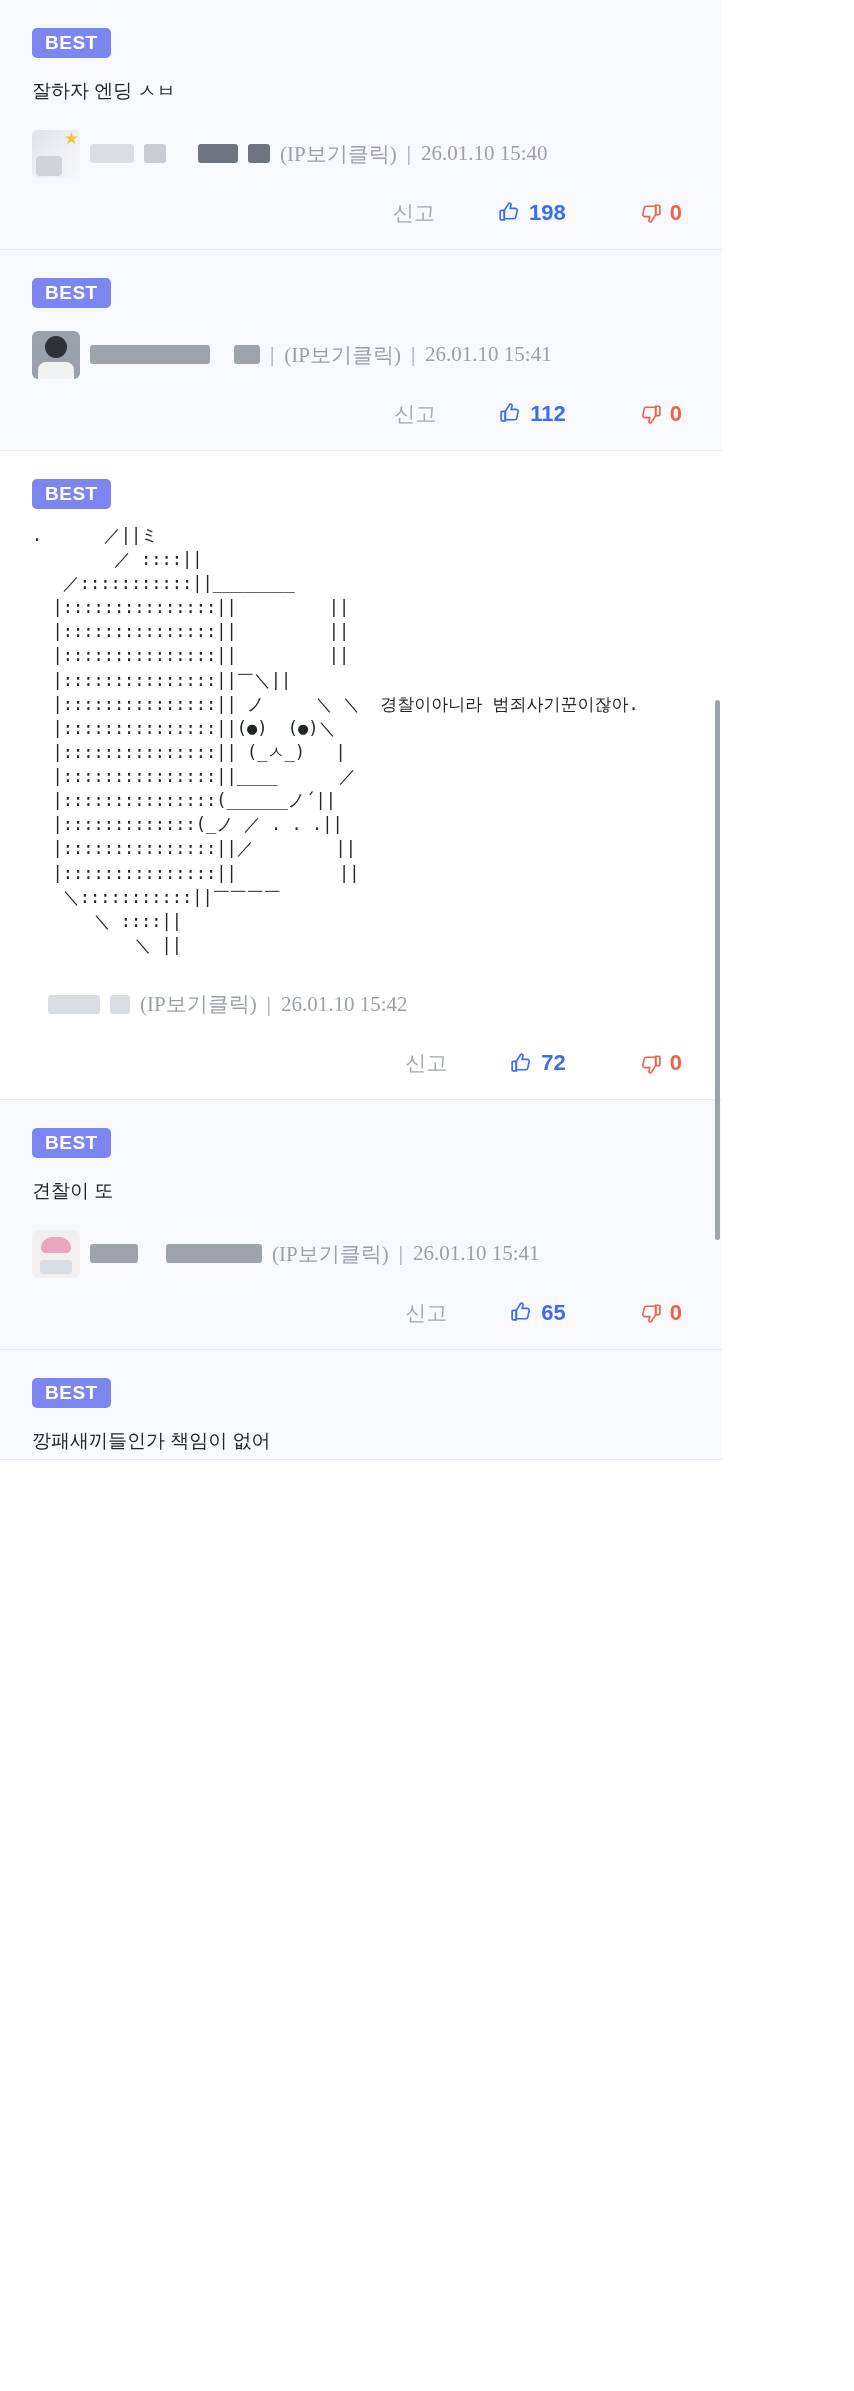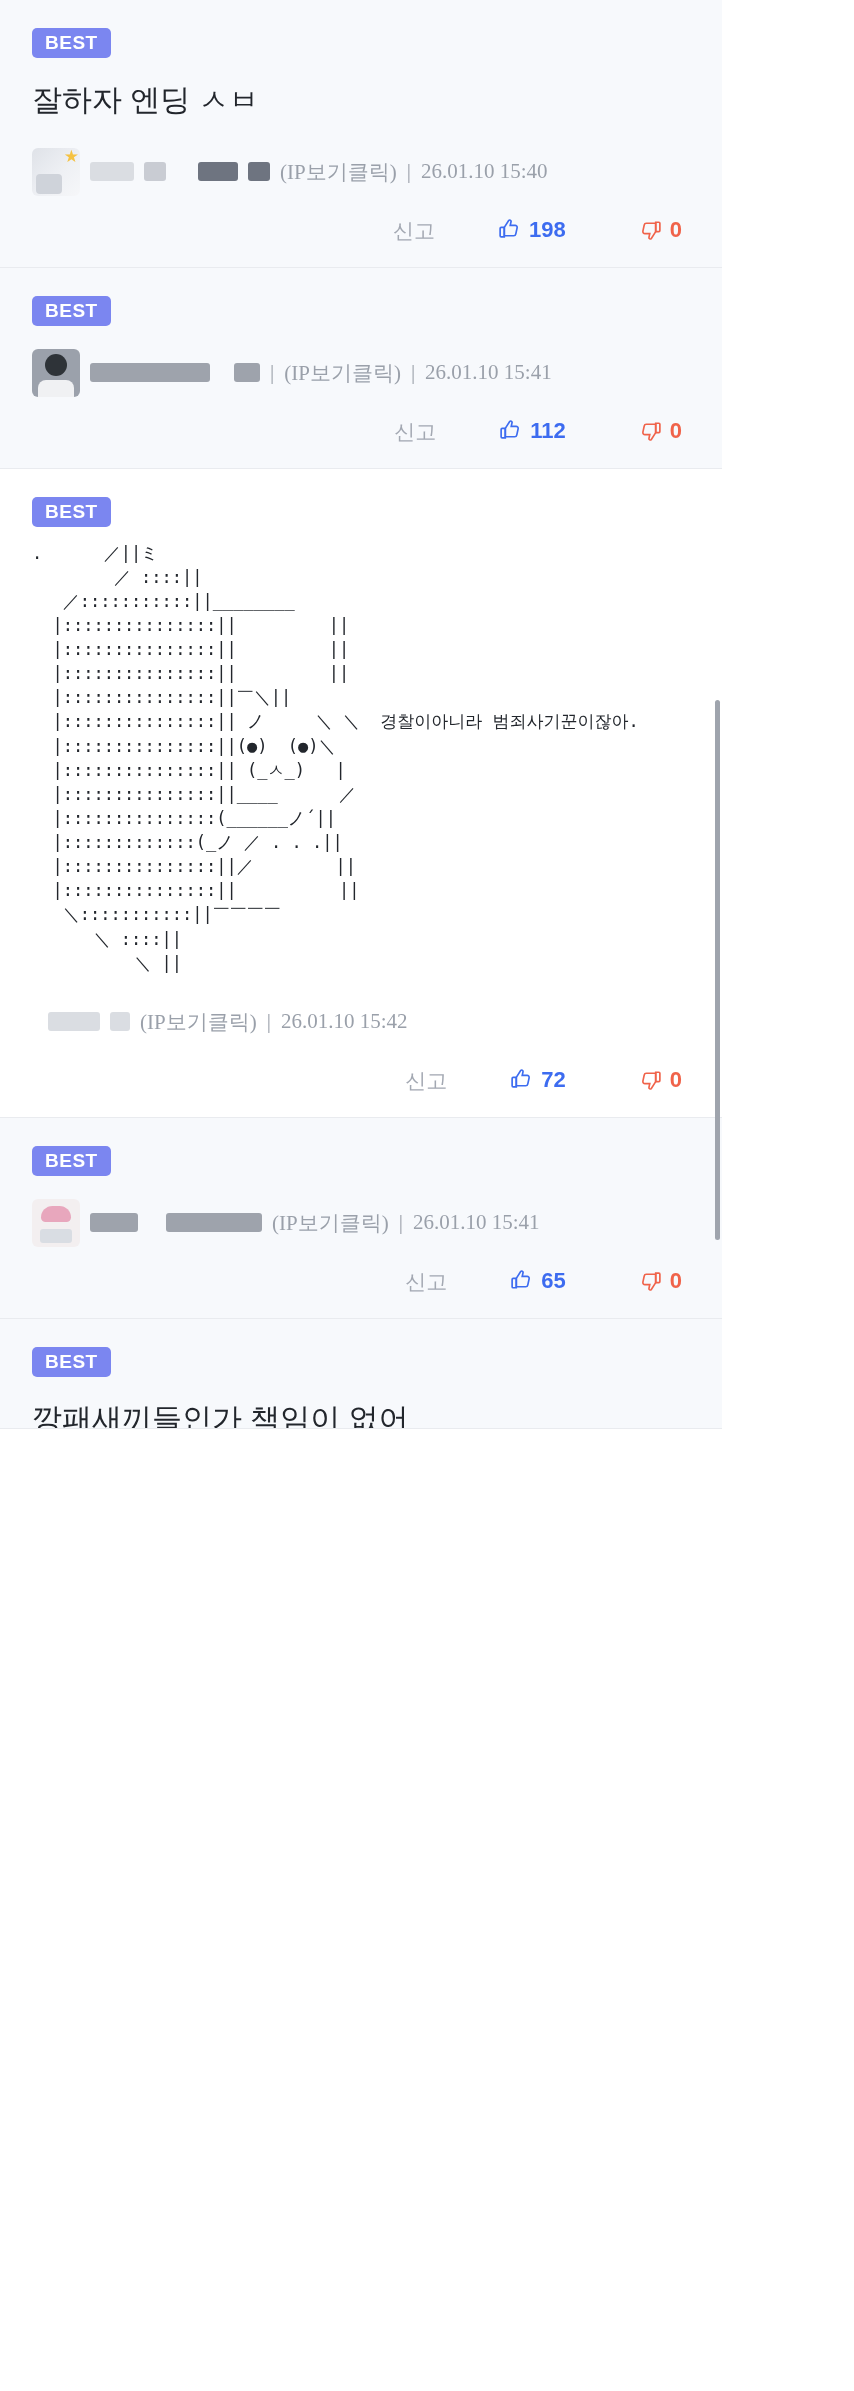"잘하자 엔딩 ㅅㅂ" .body-text { font-size: 30px -> 19px }
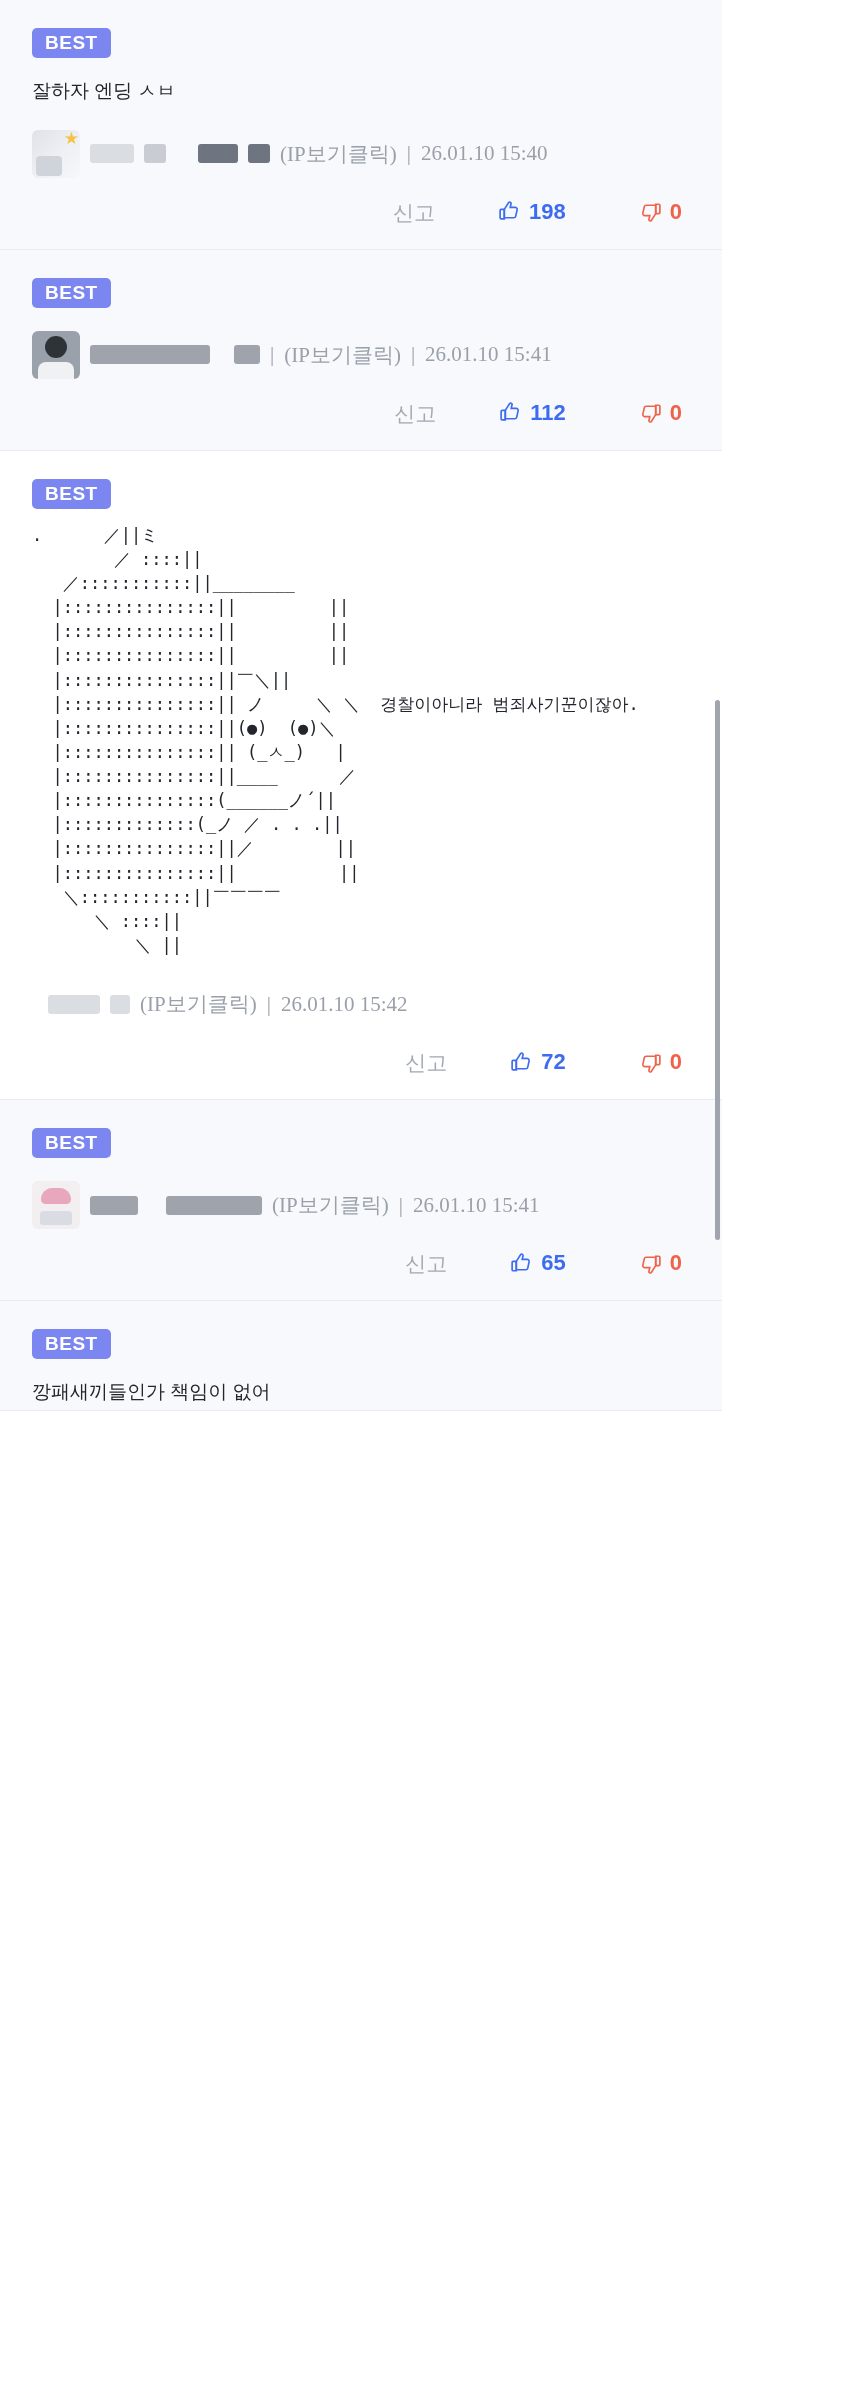"신고" .action-row { align-items: flex-start -> center }
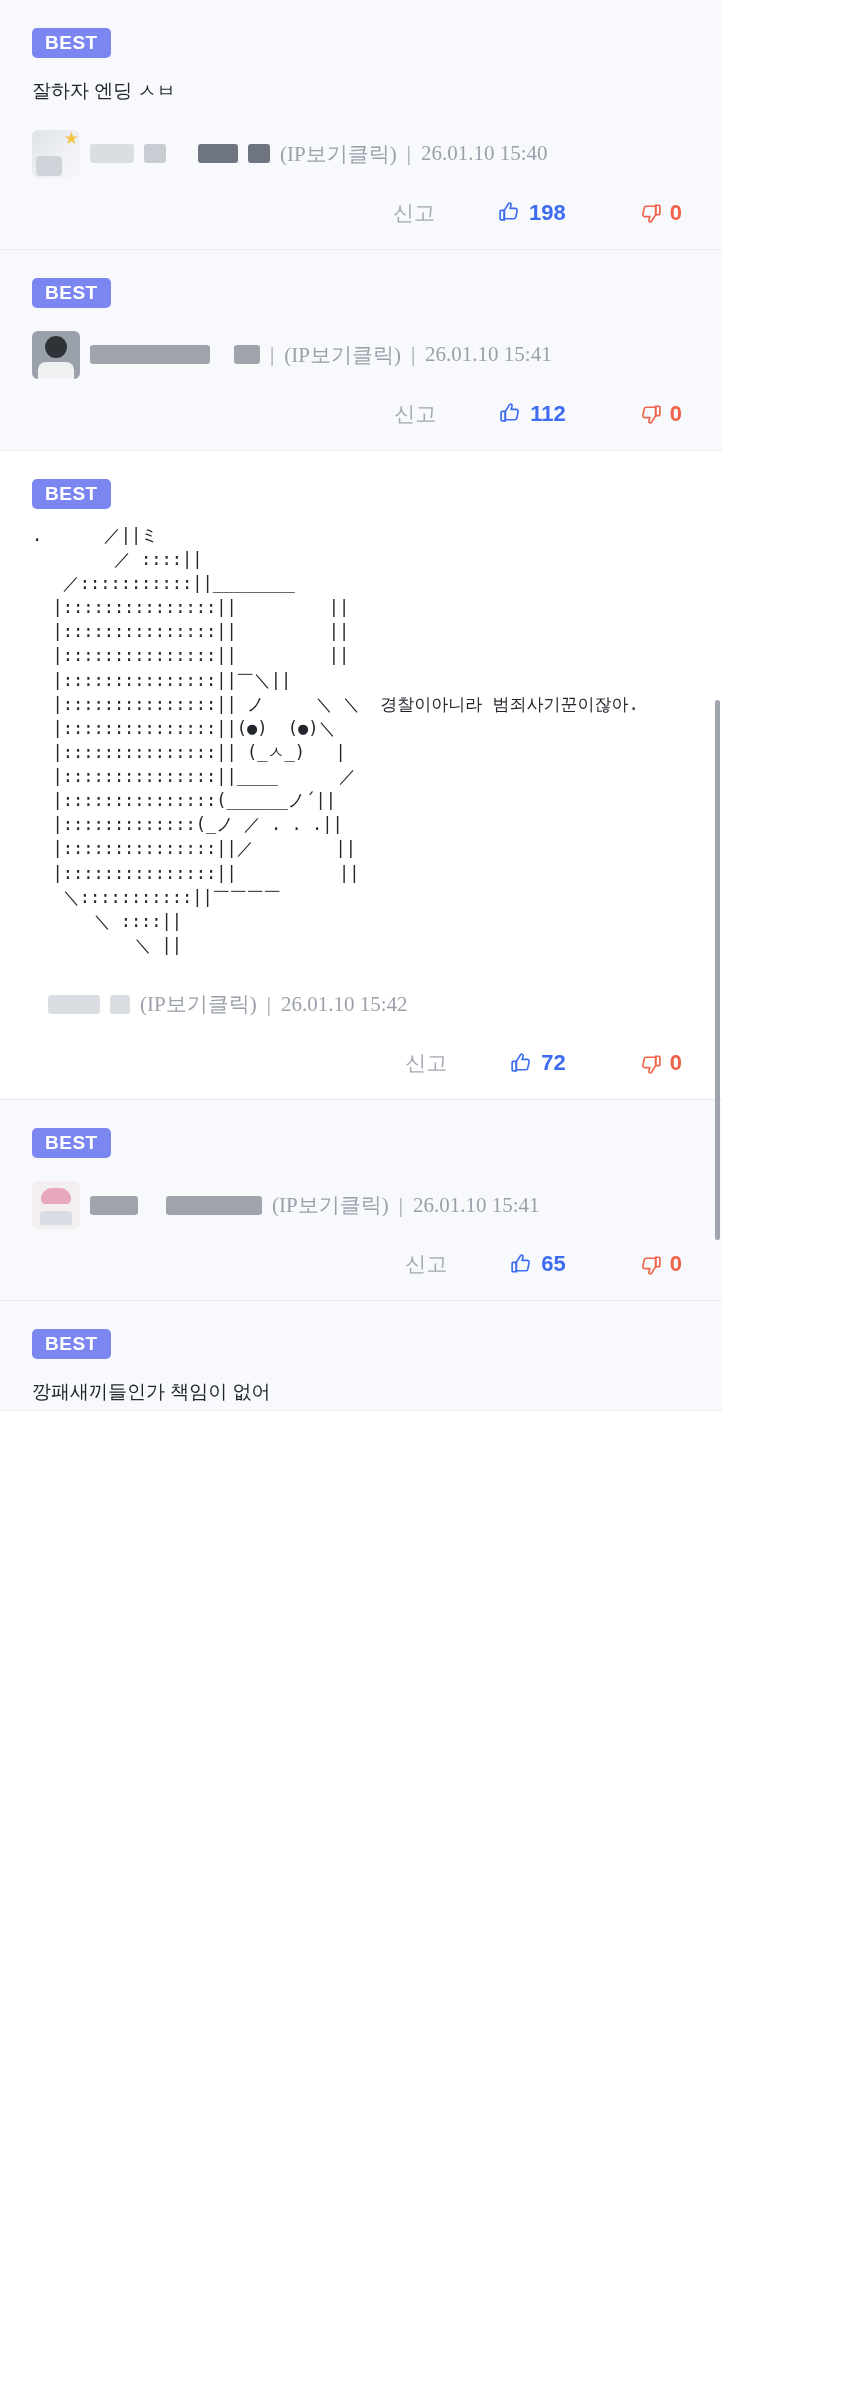"견찰이 또" div.body-text { html: none -> <div>견찰이 또</div> }
